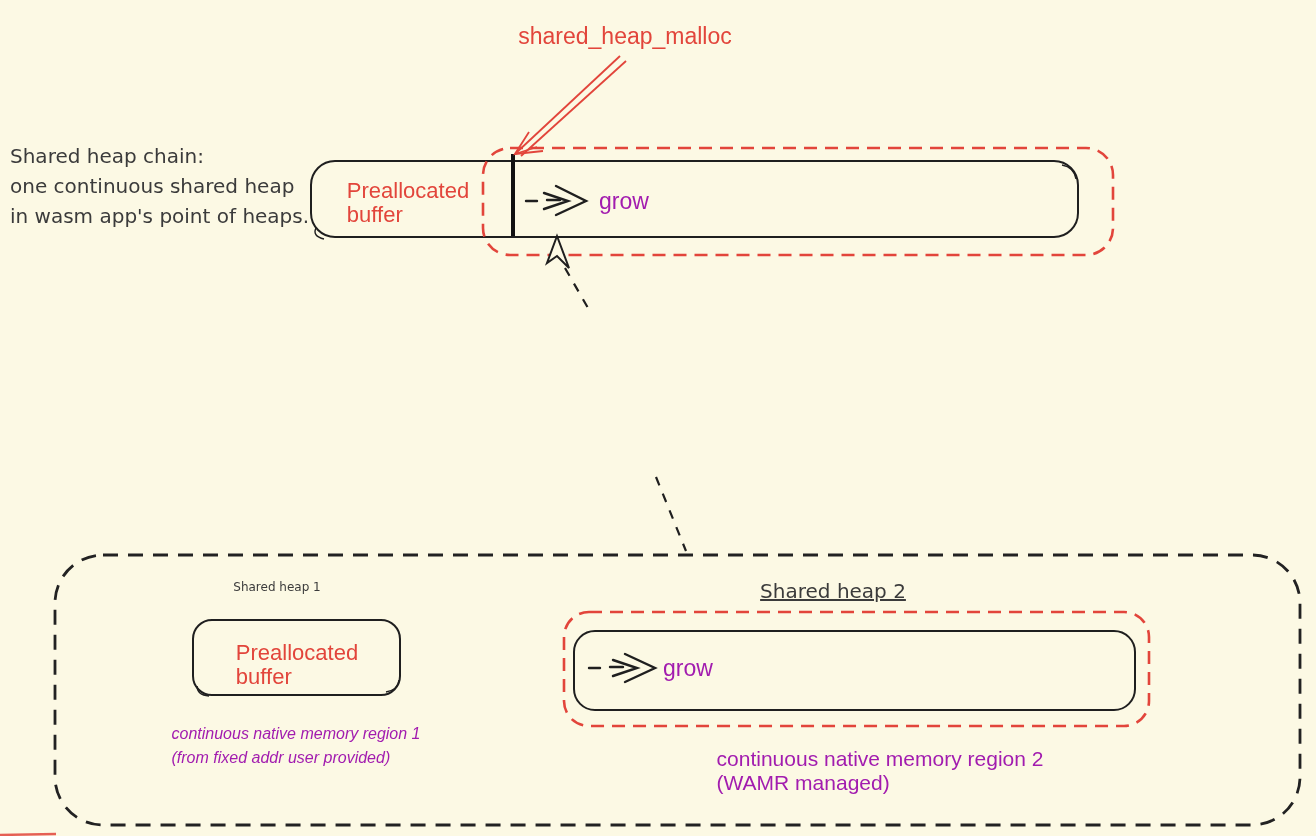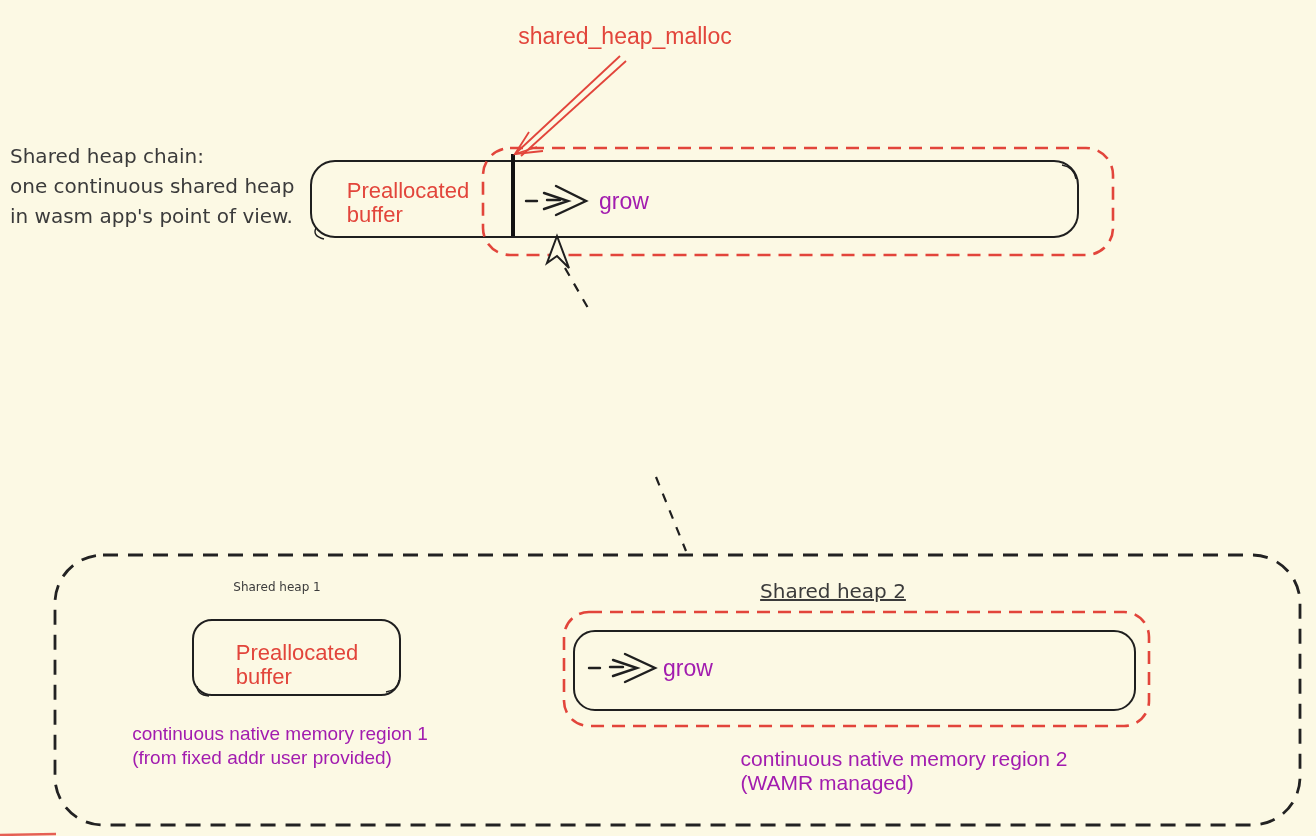"Shared heap chain:" div.txt { text: view -> heaps }
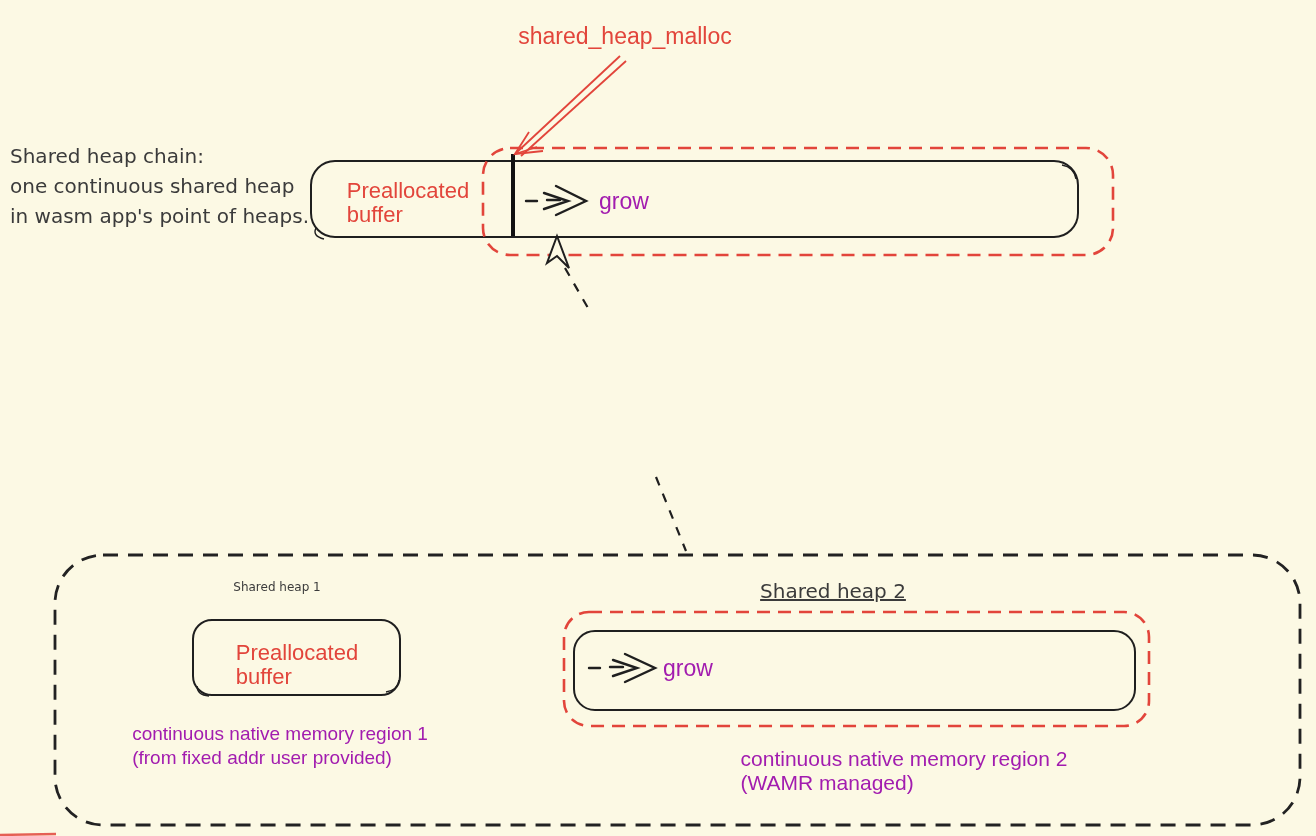"continuous native memory region 1" .heap1-caption { font-size: 19px -> 16px; font-style: none -> italic; left: 280px -> 296px }
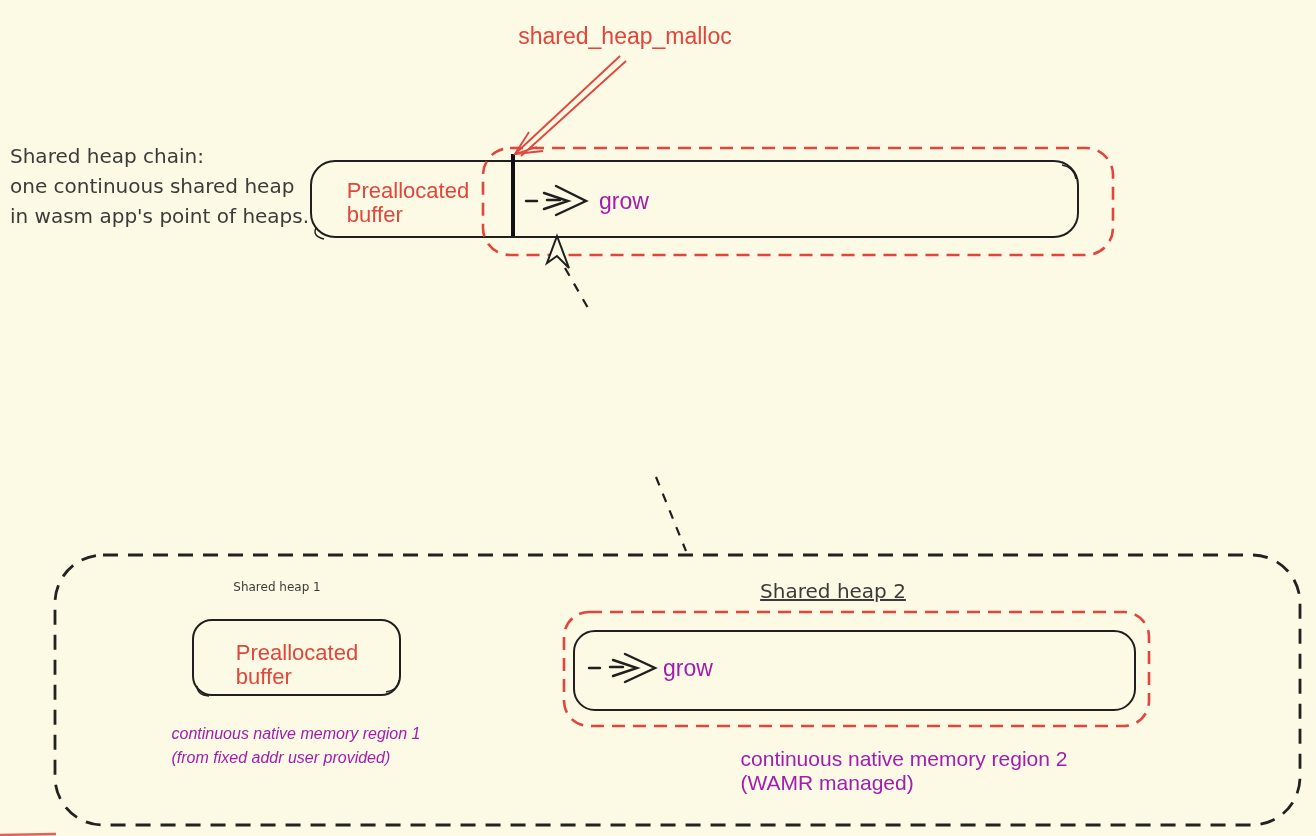"continuous native memory region 2" .heap2-caption { margin-left: 24px -> none }
